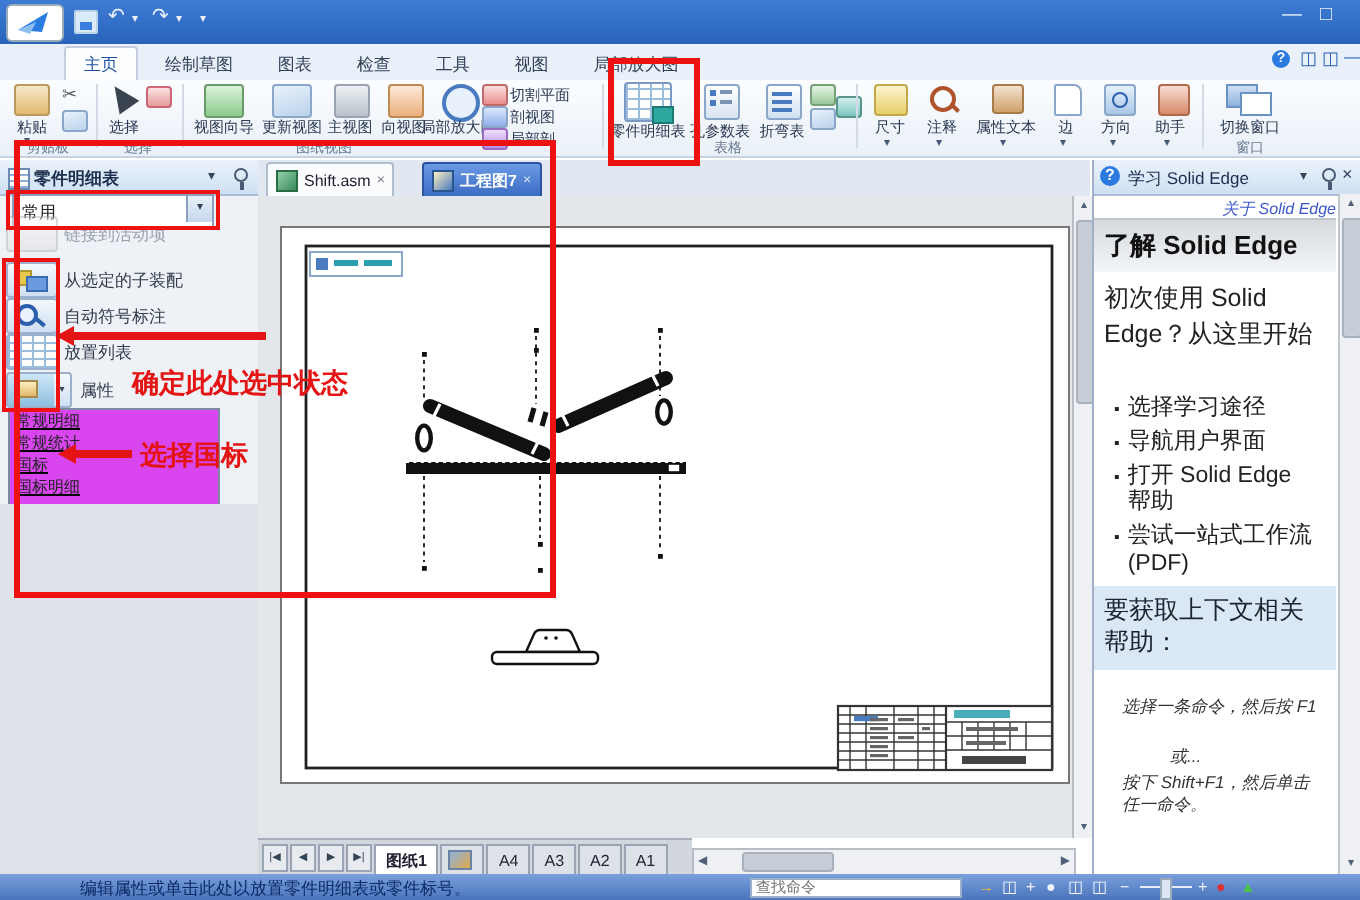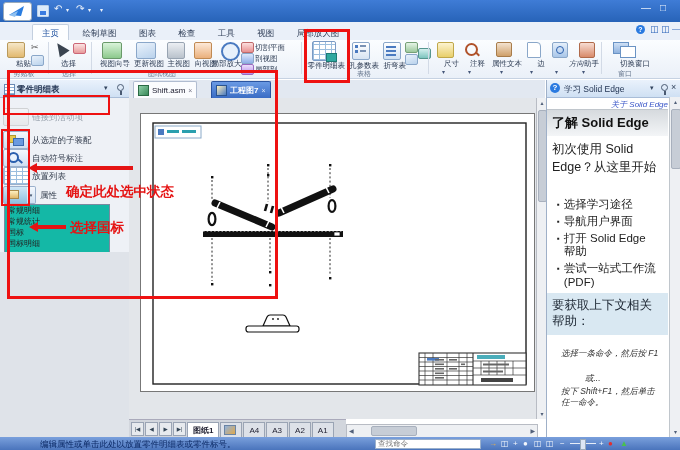"粘贴" .lbl { text-align: right -> center }
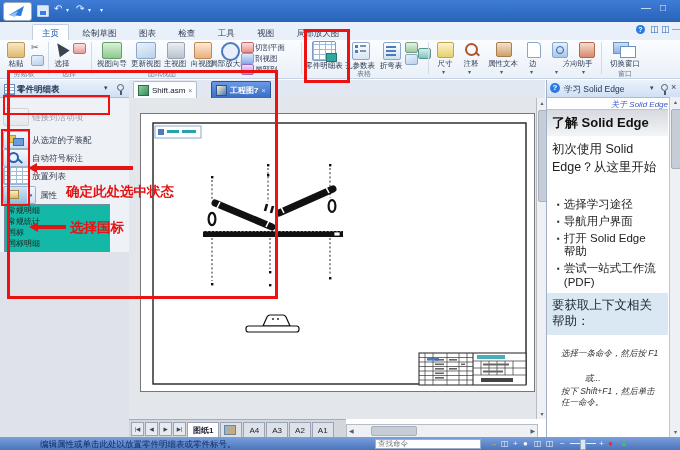"方向" div.ab { font-style: italic -> none; left: 556px -> 544px }
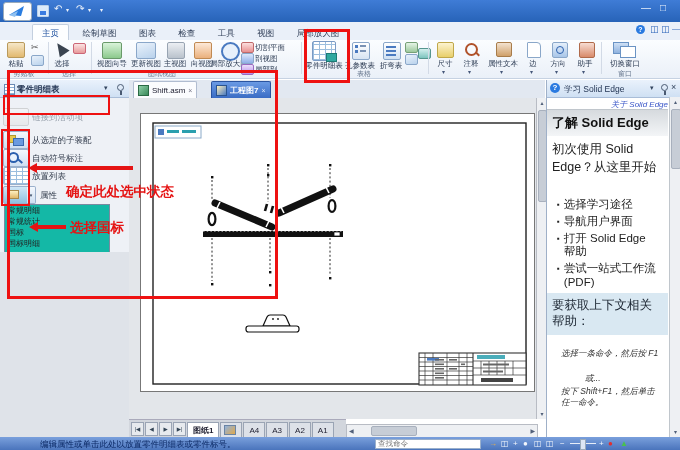"常用" div.ab { html: none -> <div> <span>常用</span> <div>▾</div> </div> }
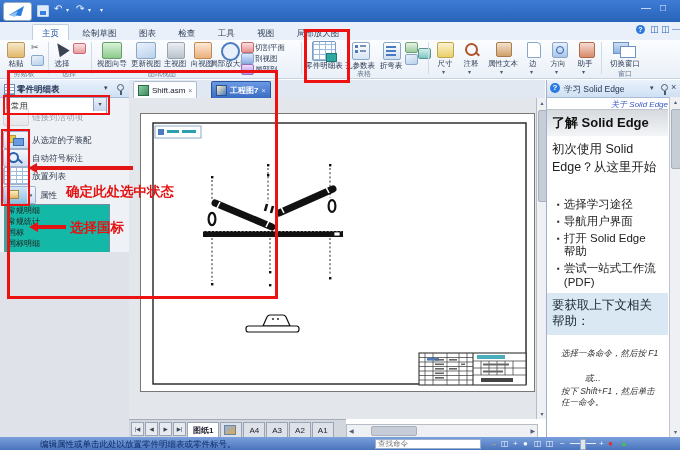"常规明细" .listbox { background: #14b8a6 -> #d946ef; text-decoration: none -> underline }
